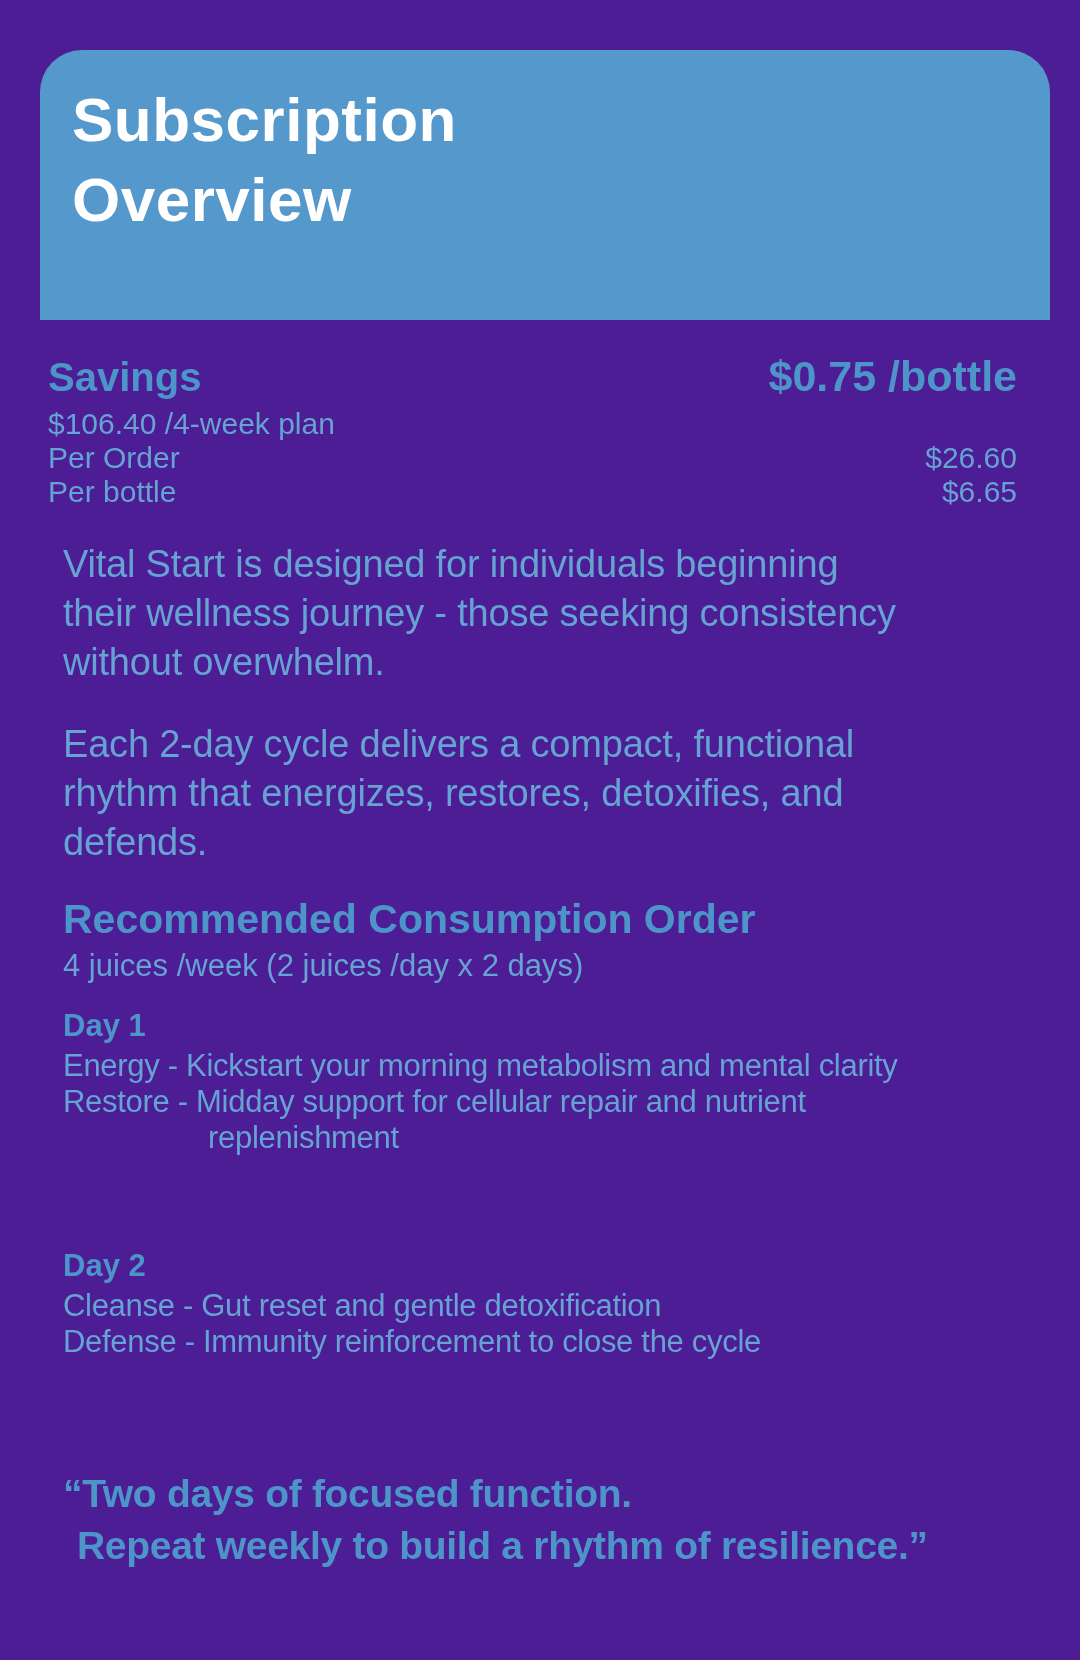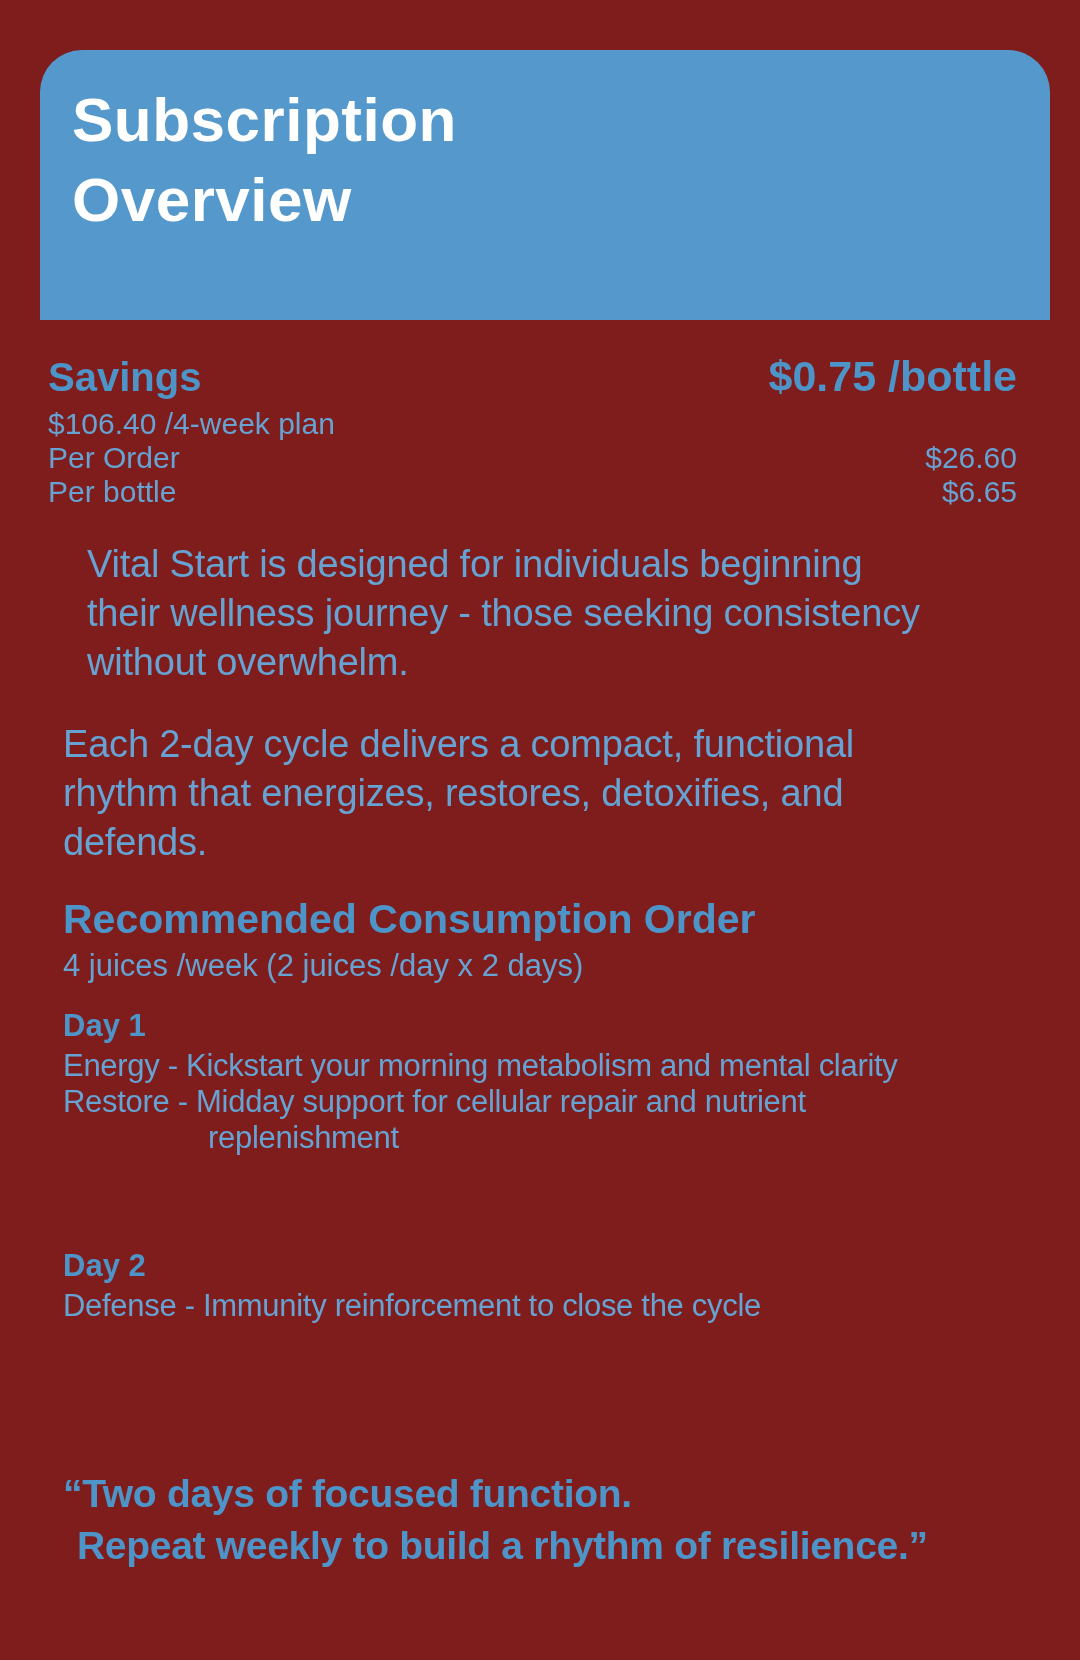"Subscription" .page { background: #7f1d1d -> #4c1d95 }
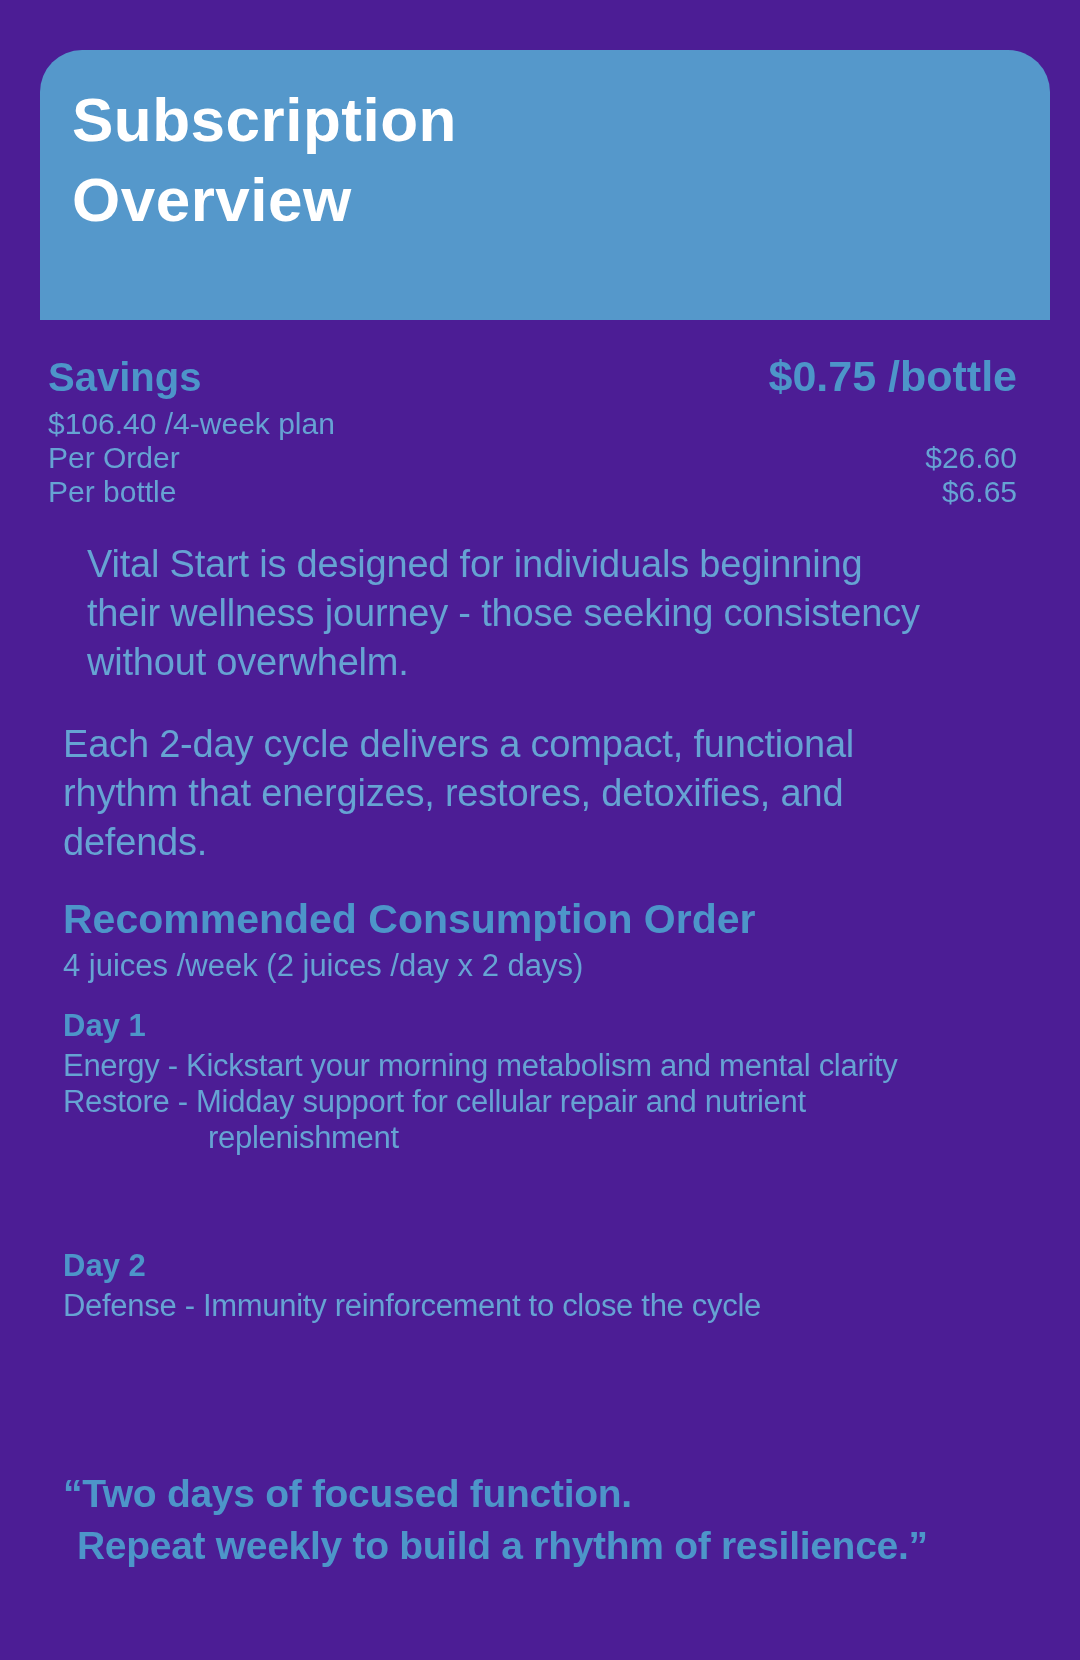"Vital Start is designed for" .p1 { margin-left: 24px -> none }
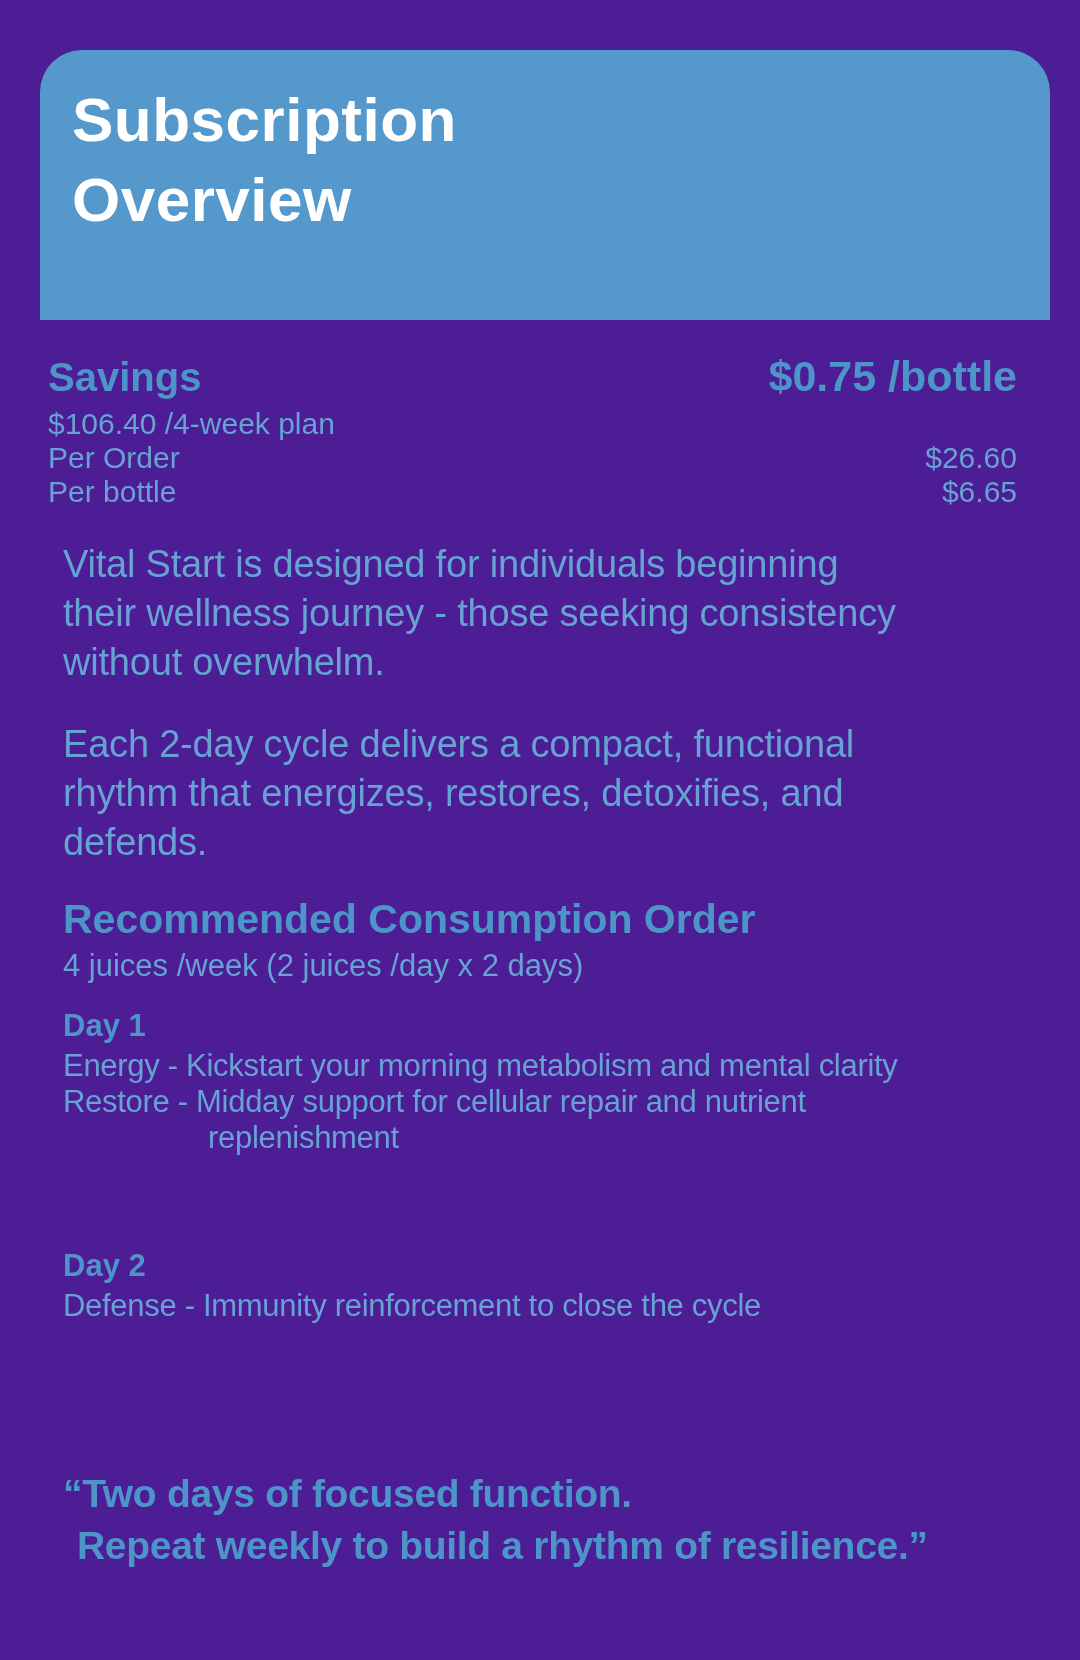"Cleanse - Gut reset and" div.day-line { html: none -> <div>Cleanse - Gut reset and gentle detoxification</div> }
